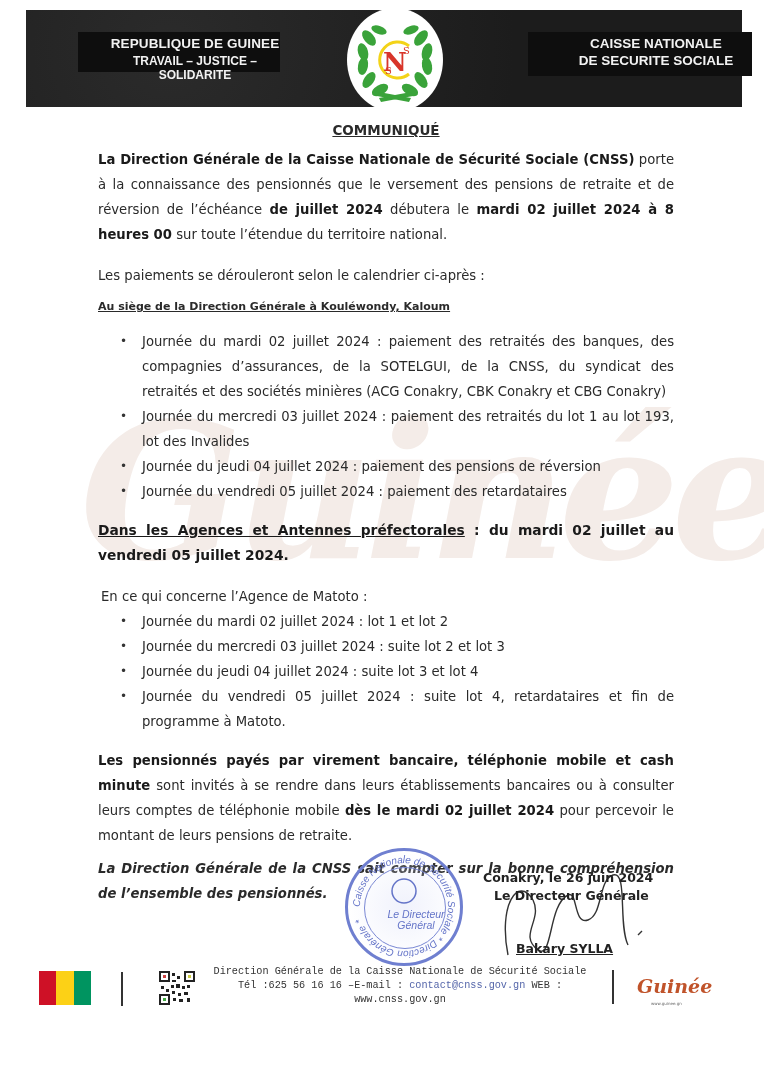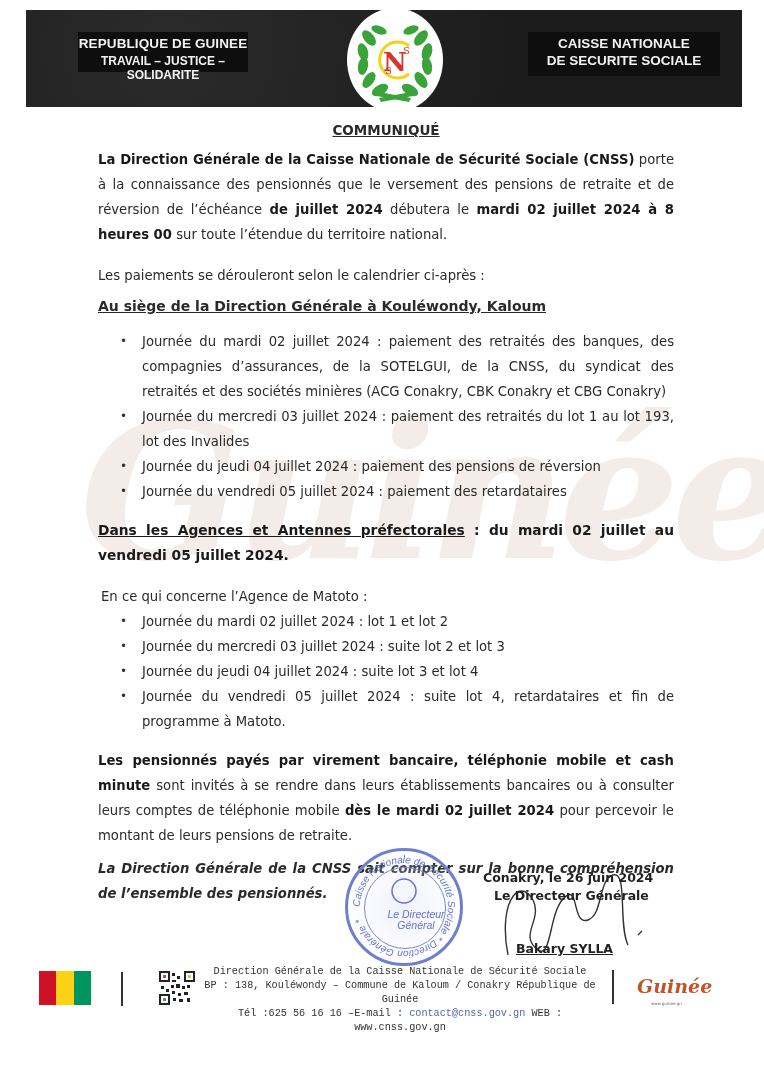"REPUBLIQUE DE GUINEE" .banner-box { padding-left: none -> 32px }
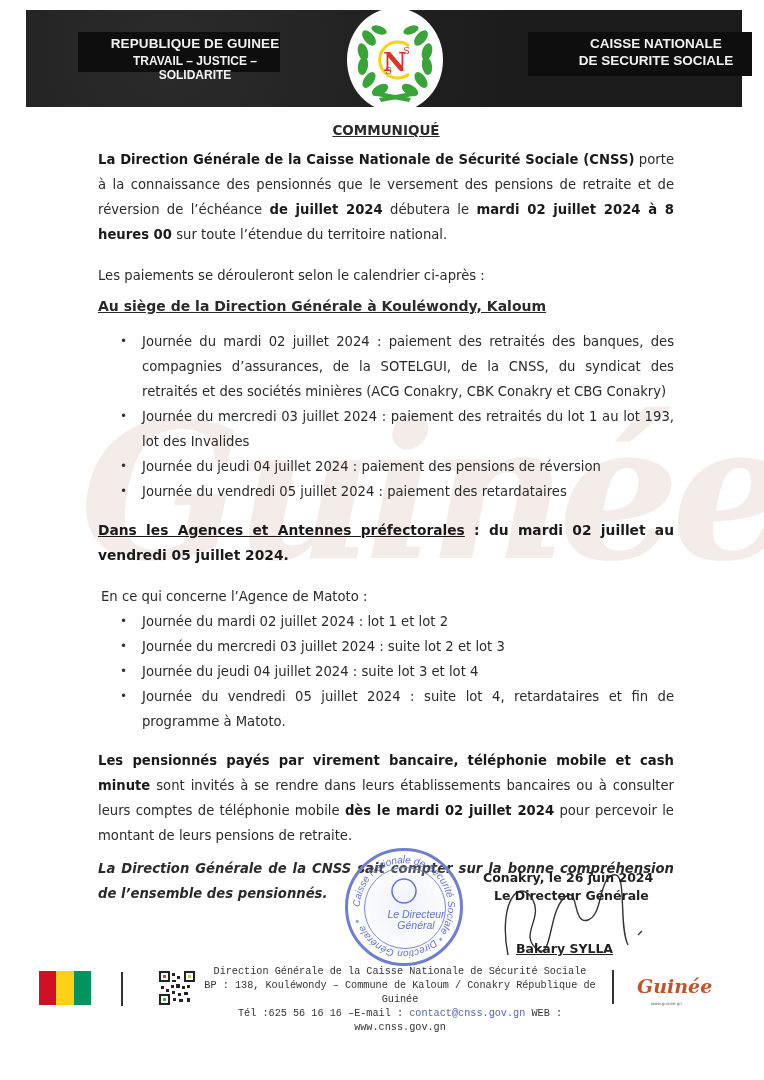"Au siège de la Direction" .heading-u { font-size: 14px -> 11px }
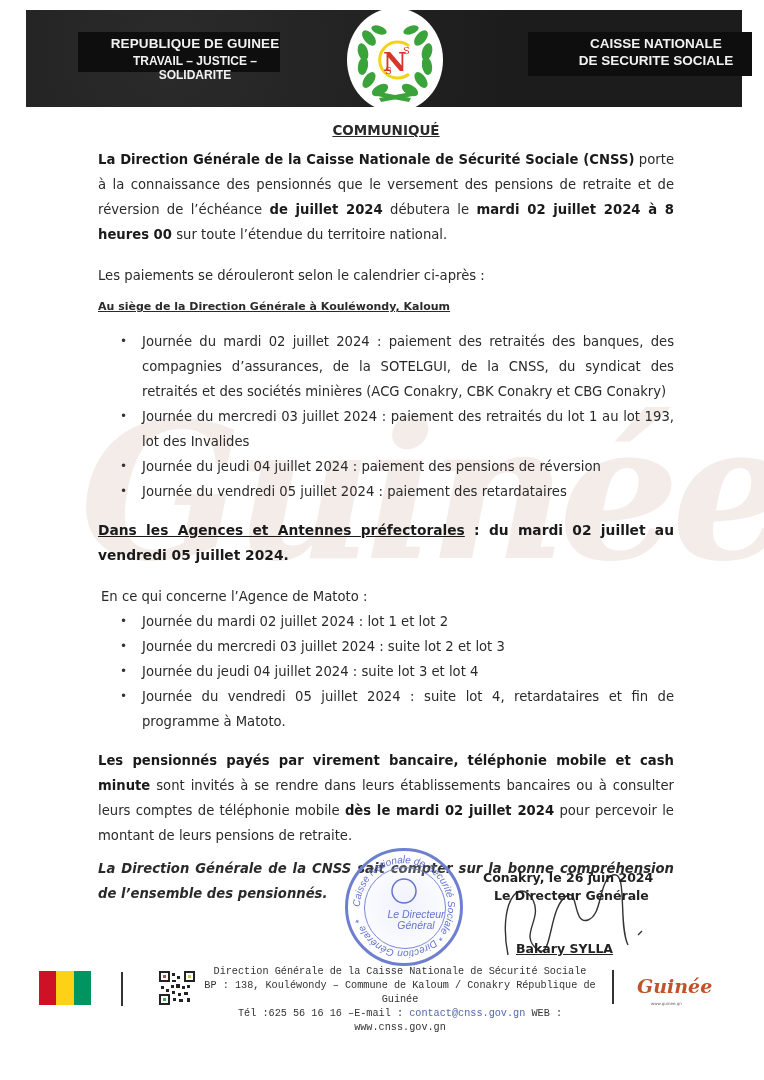"BP : 138, Kouléwondy –" div { html: <div>BP : 138, Kouléwondy – Commune de Kaloum / Conakry République de Guinée</div> -> none }
